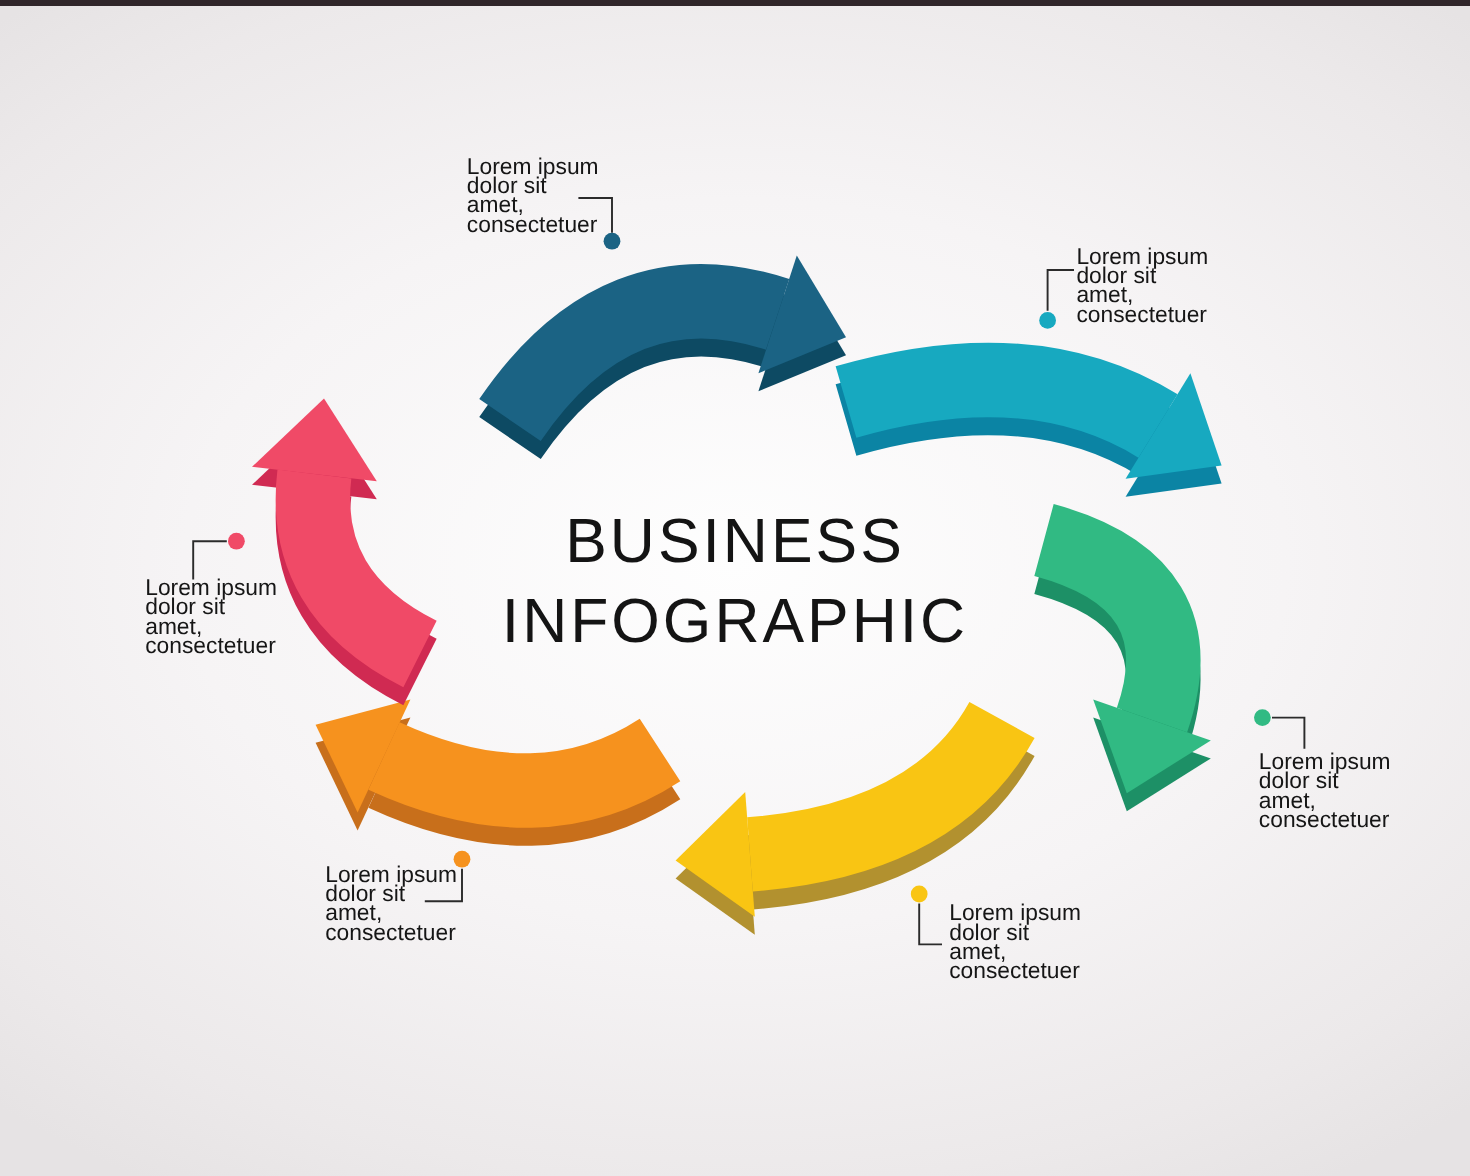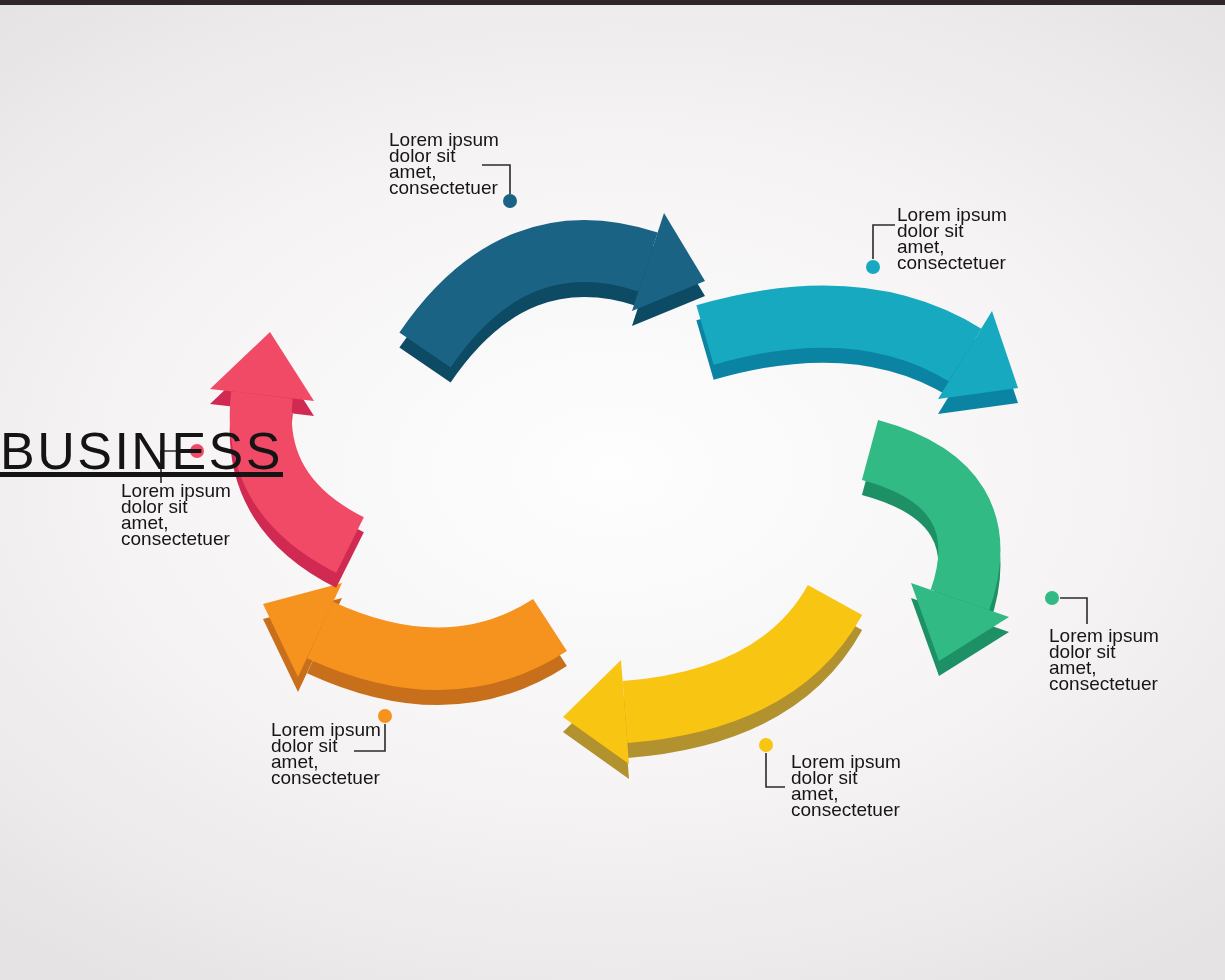"BUSINESS" .title-block { text-align: left -> center; text-decoration: underline -> none }
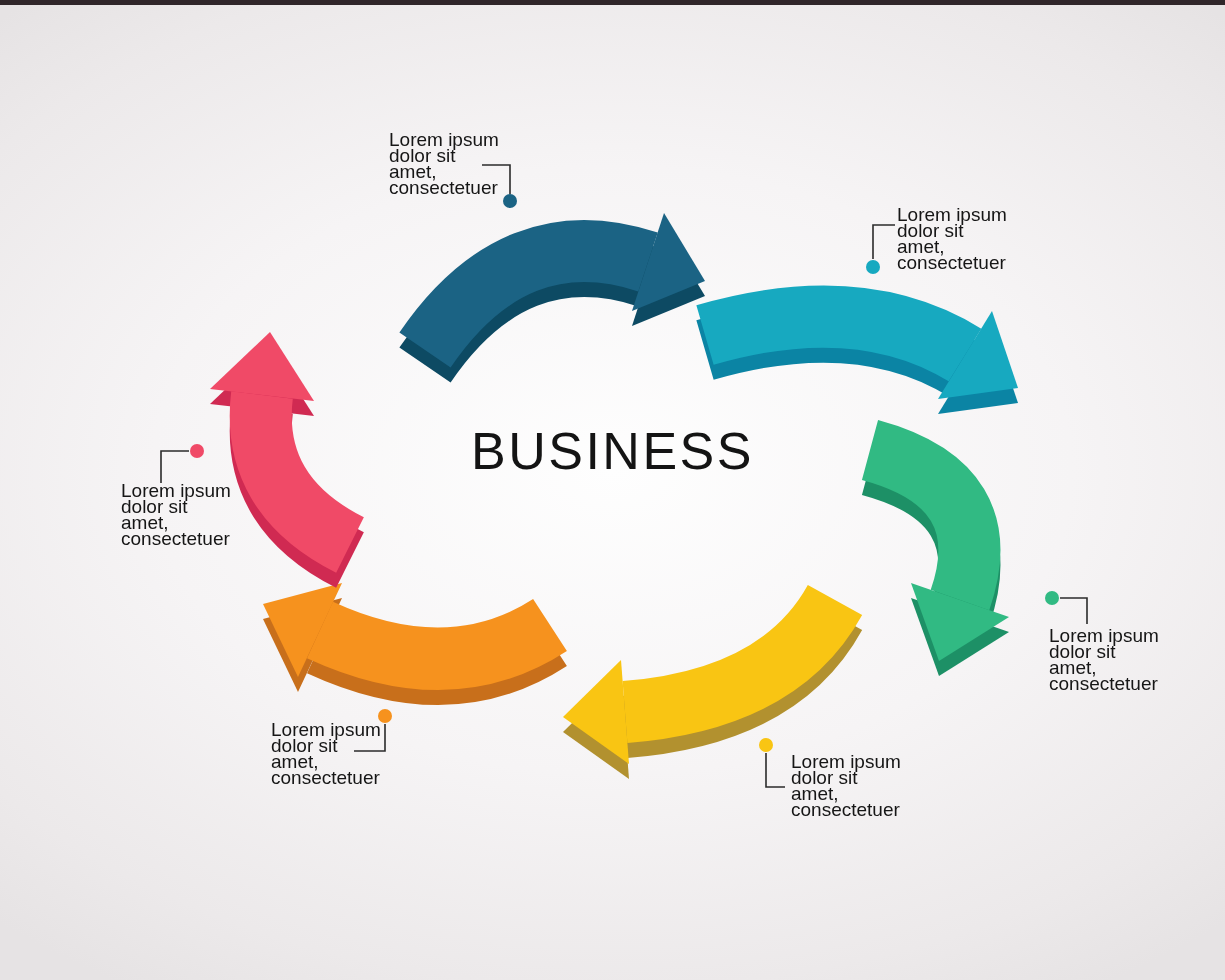"INFOGRAPHIC" div { html: none -> <div>INFOGRAPHIC</div> }
